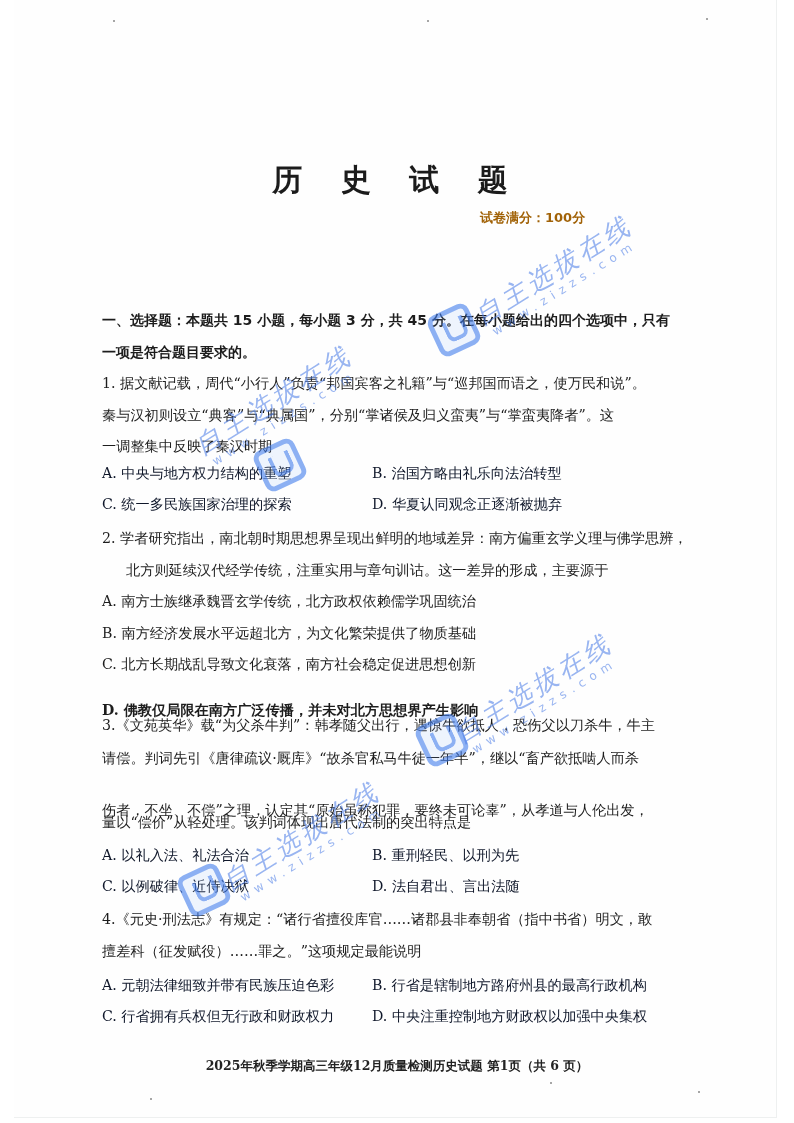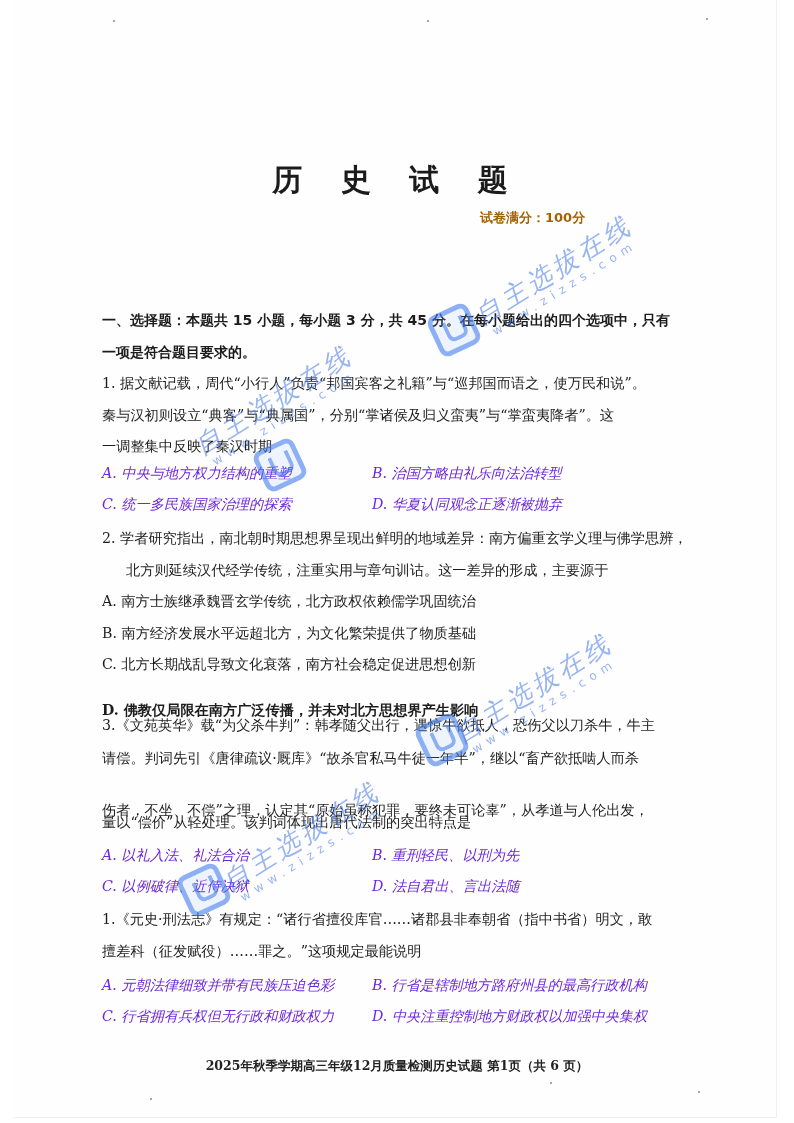"A. 中央与地方权力结构的重塑" .opt { color: #6d28d9 -> #0f172a; font-style: italic -> none }
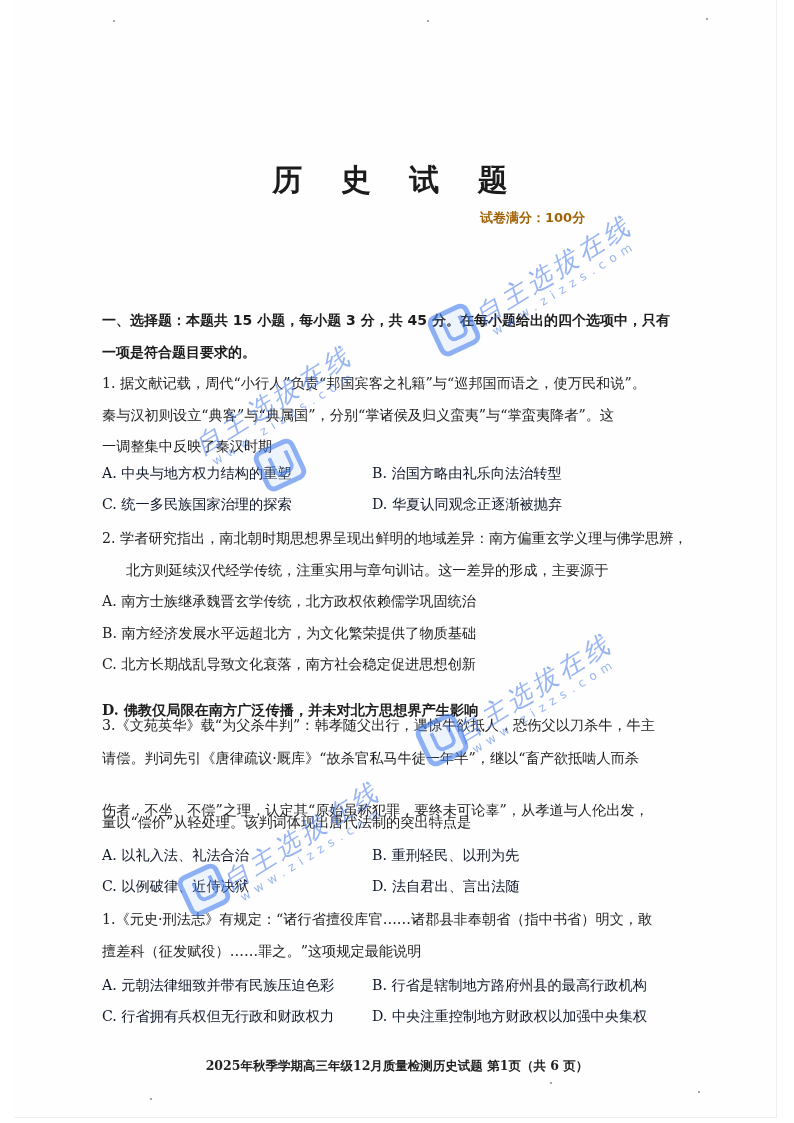"1.《元史·刑法志》有规定：“诸行省擅役库官……诸郡县非奉朝省（指中书省）明文，" div.line { text: 1 -> 4 }
